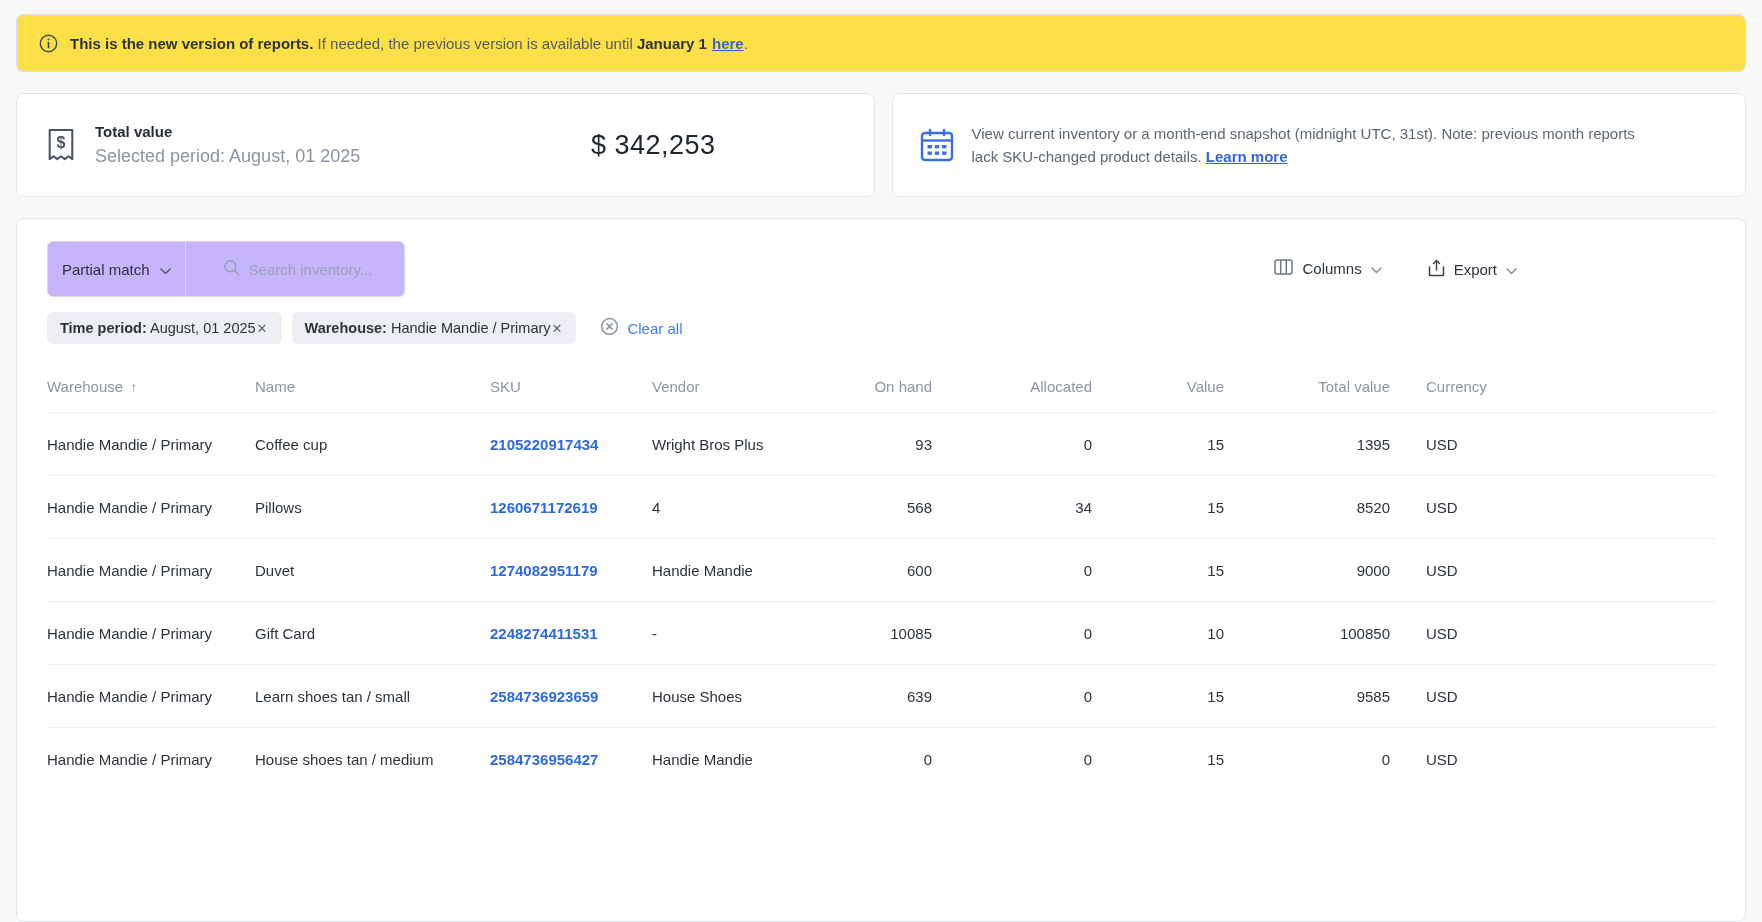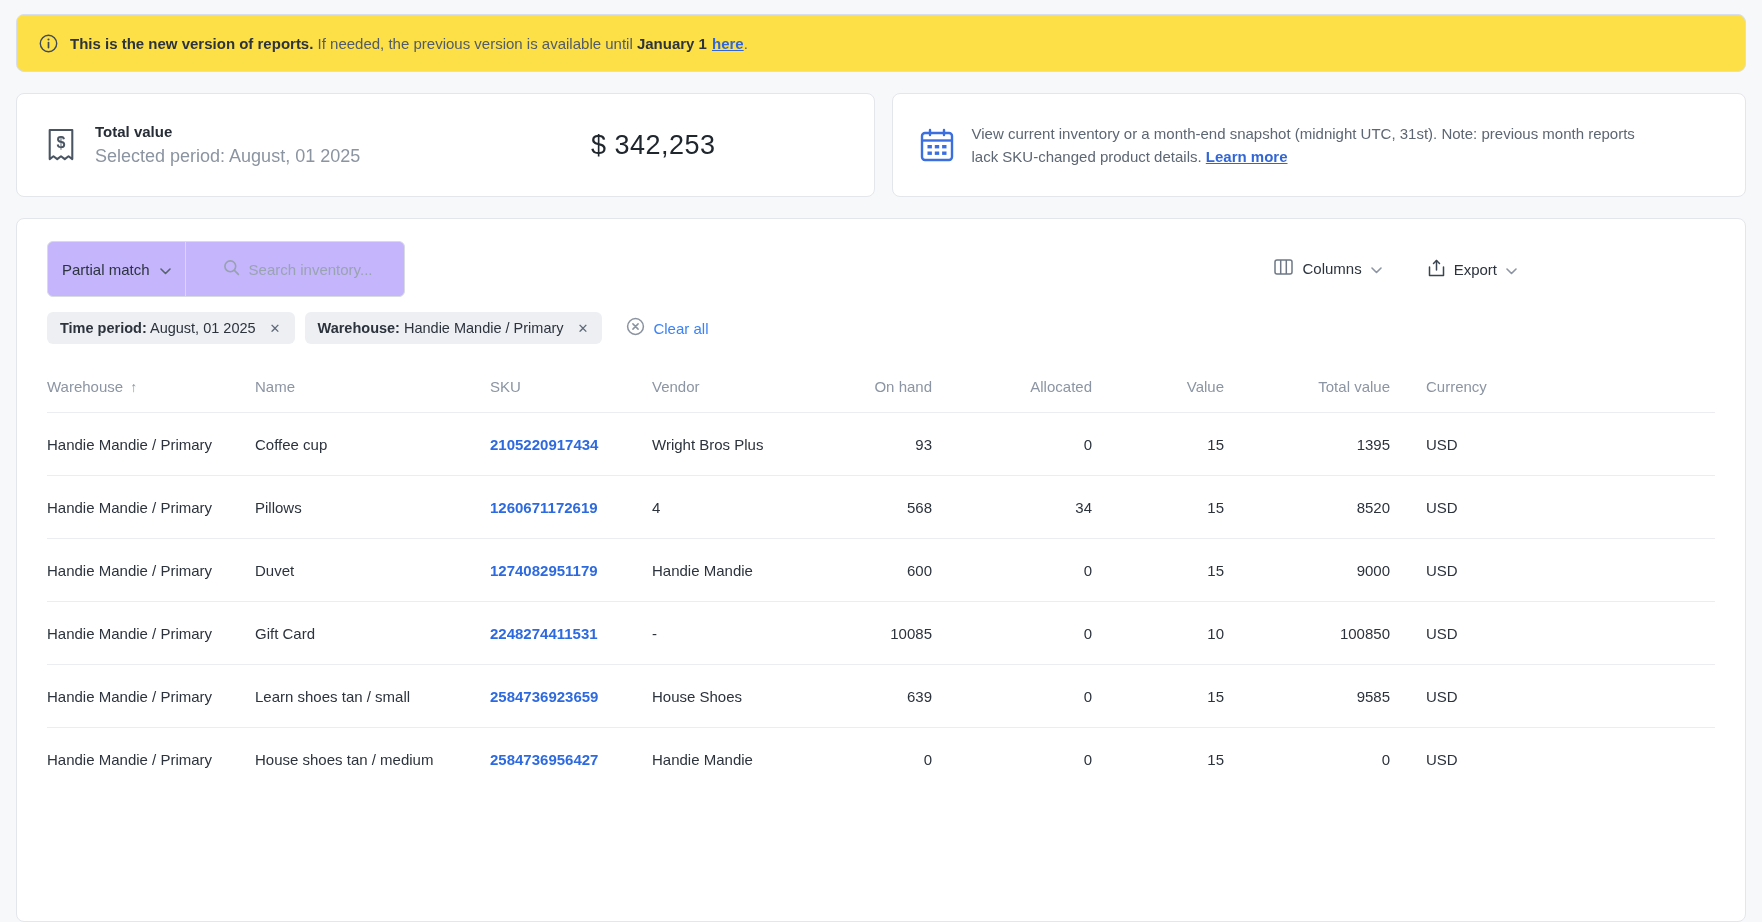"Time period: August, 01 2025" .chip { gap: 13px -> none }
